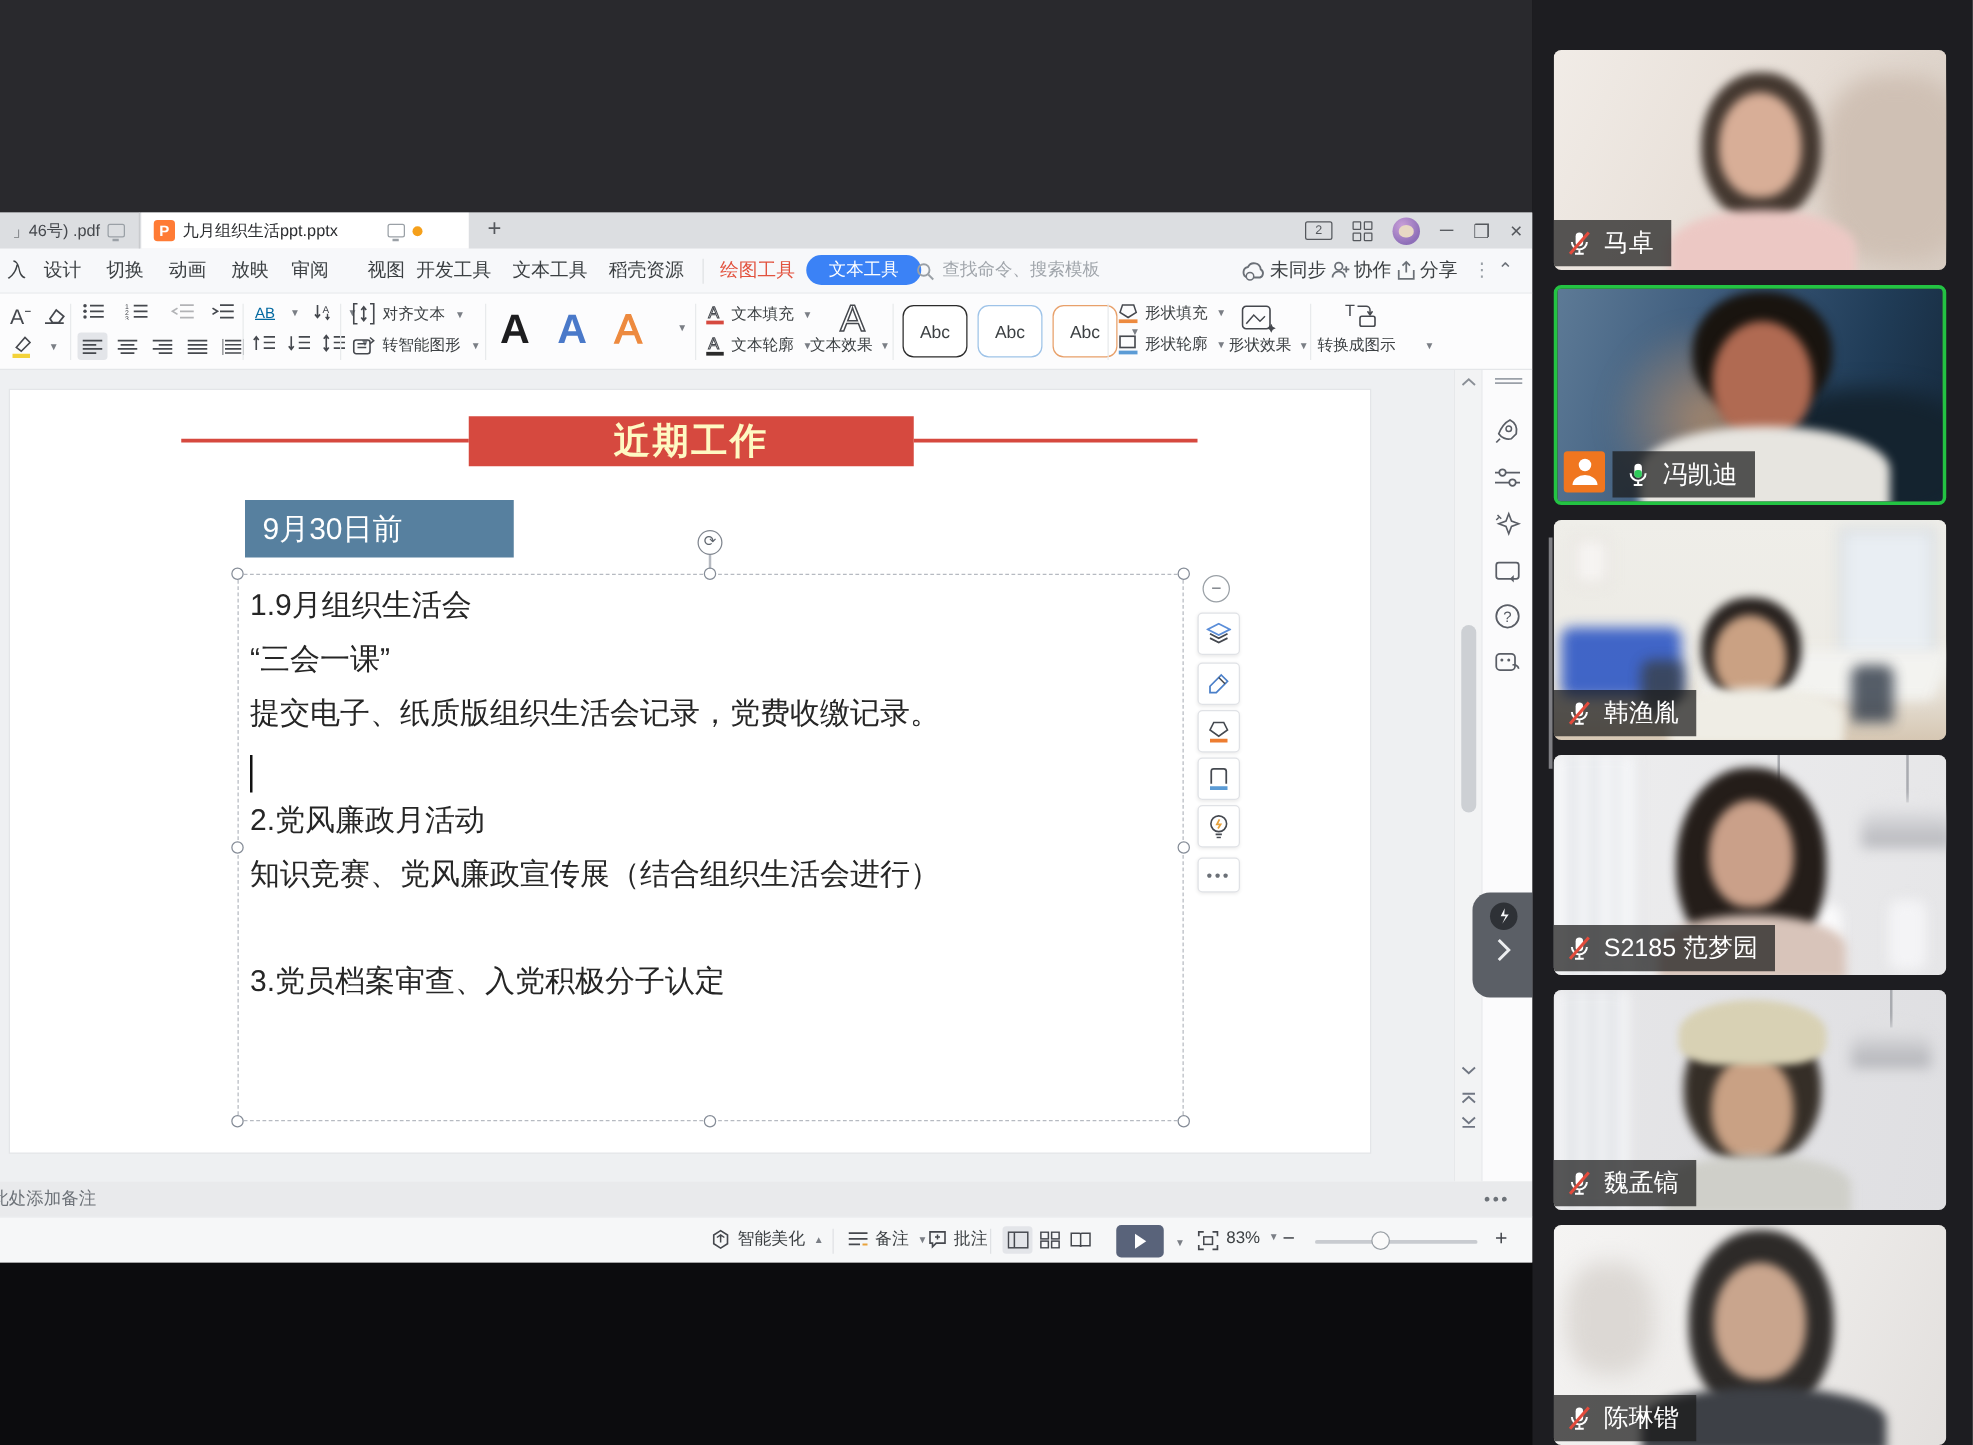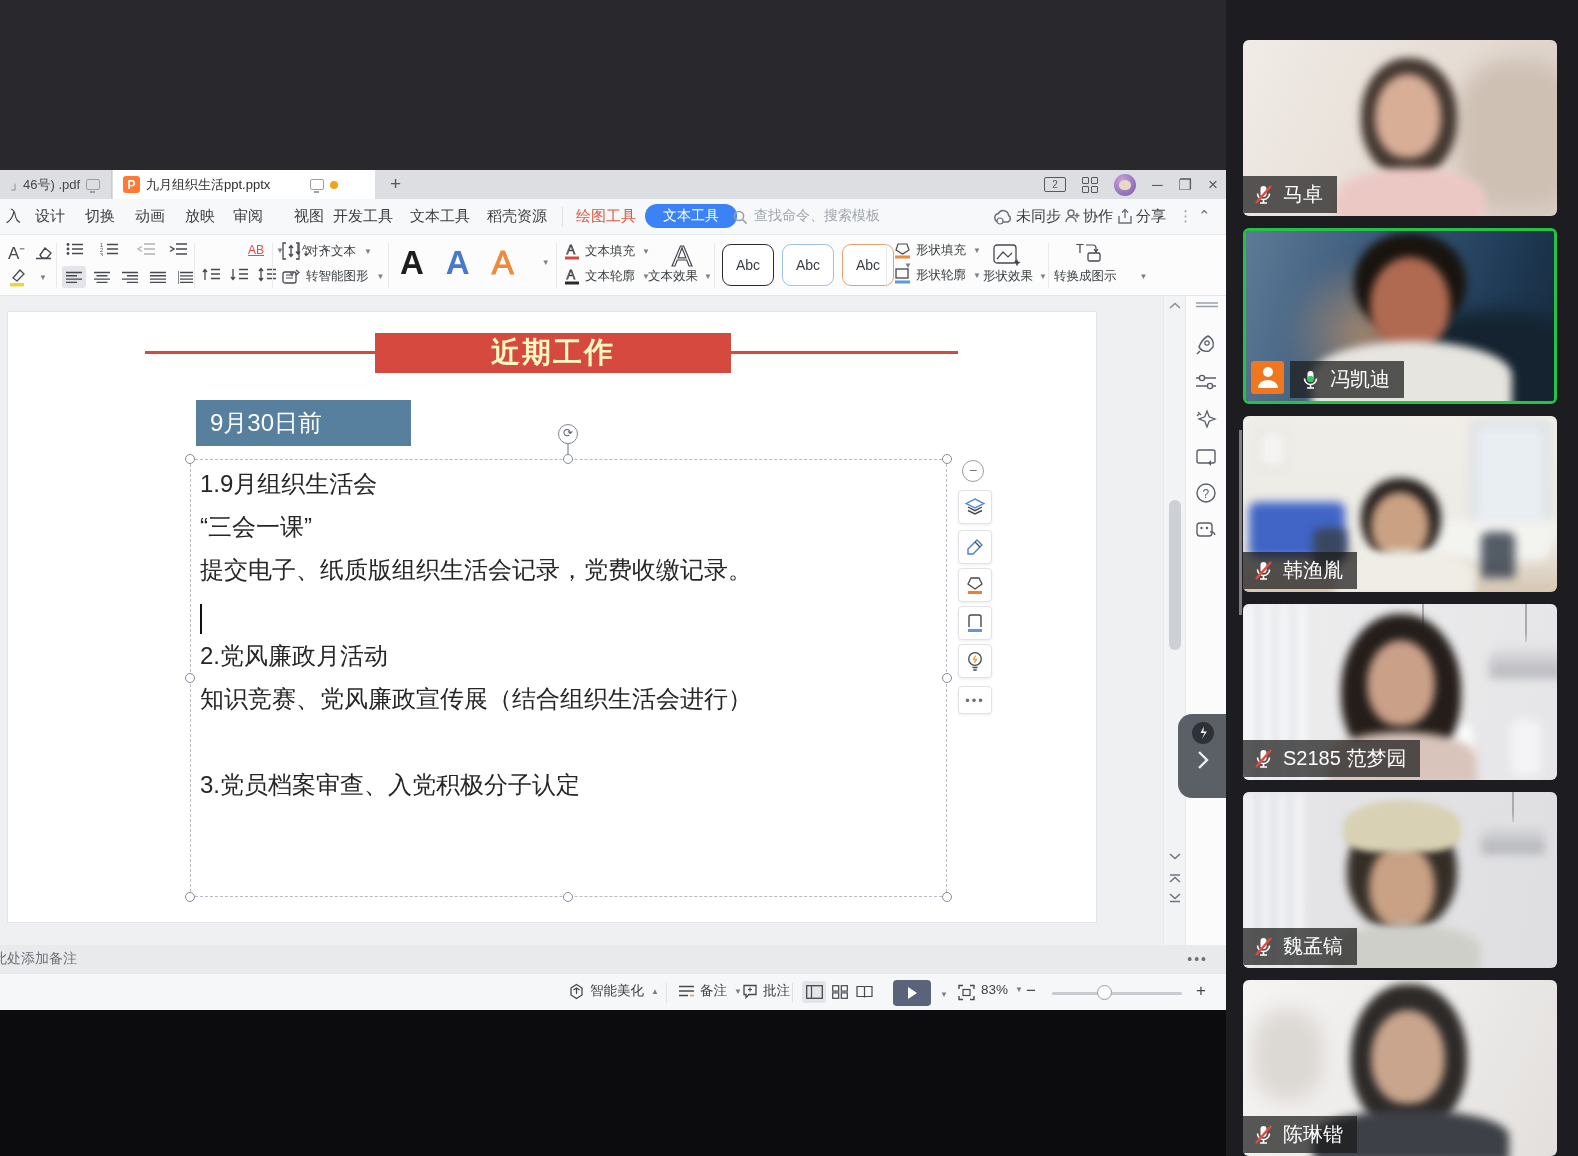"AB" .ric-sm { color: #ef4444 -> #0369a1; margin-left: 44px -> none }
